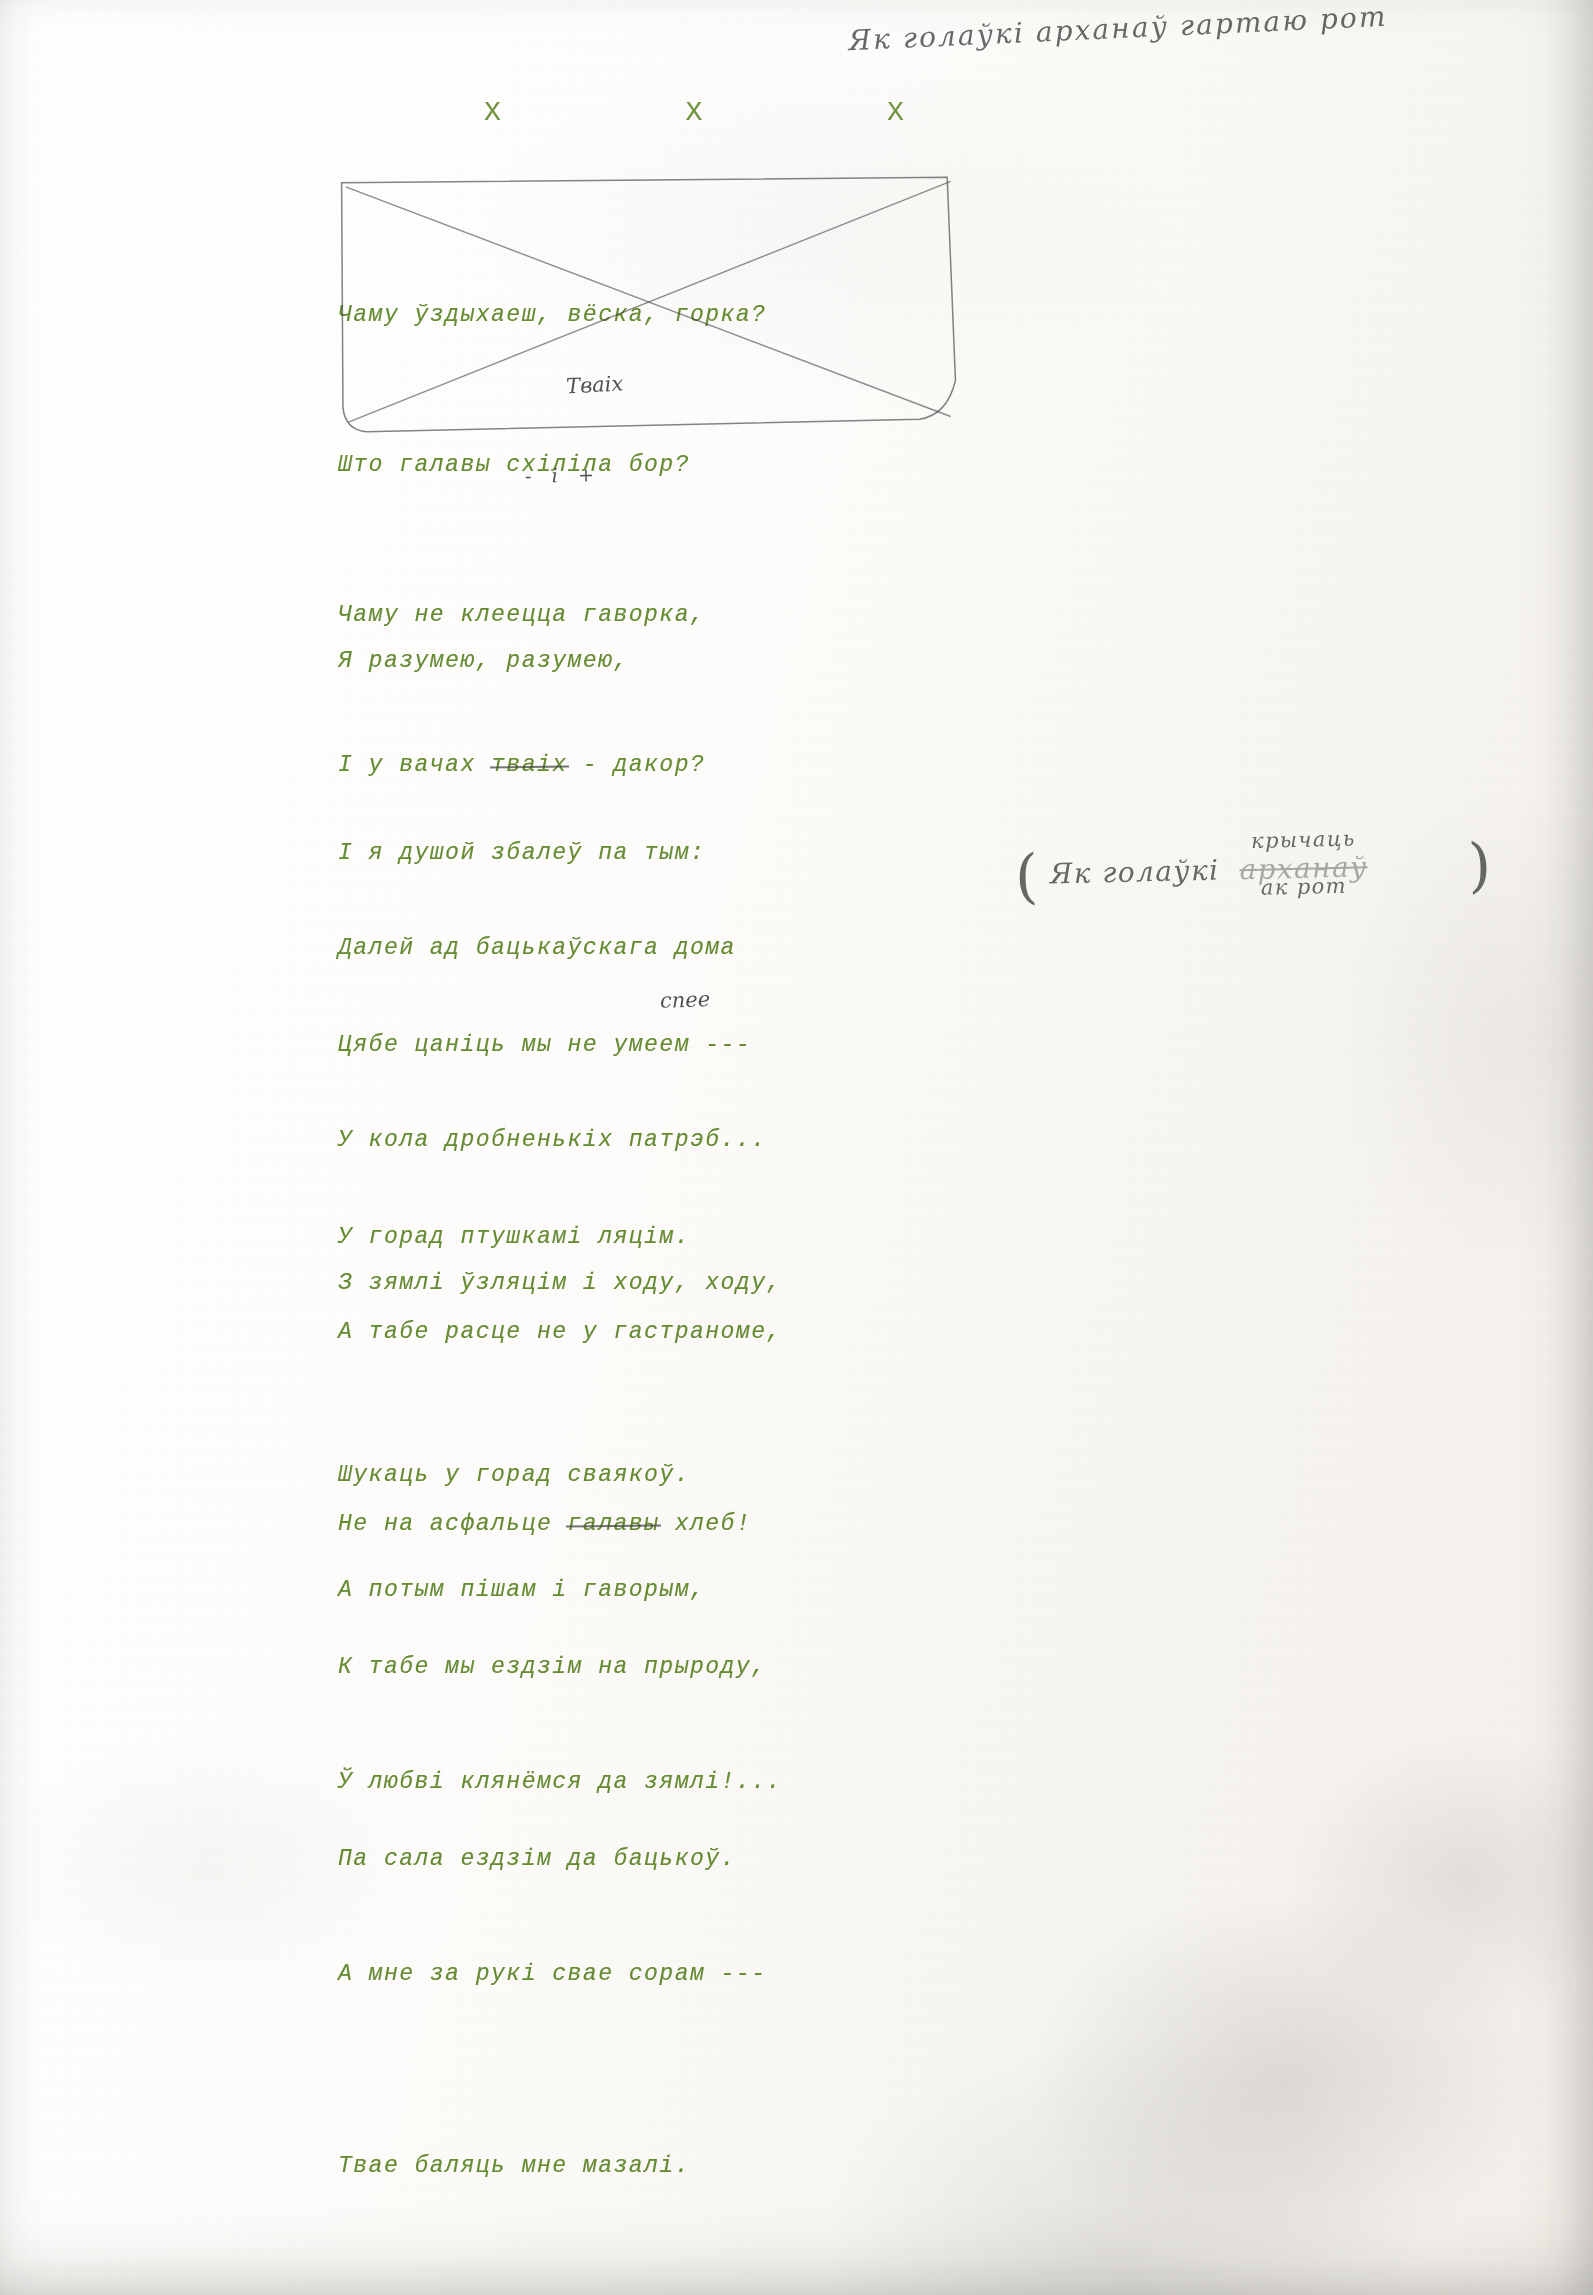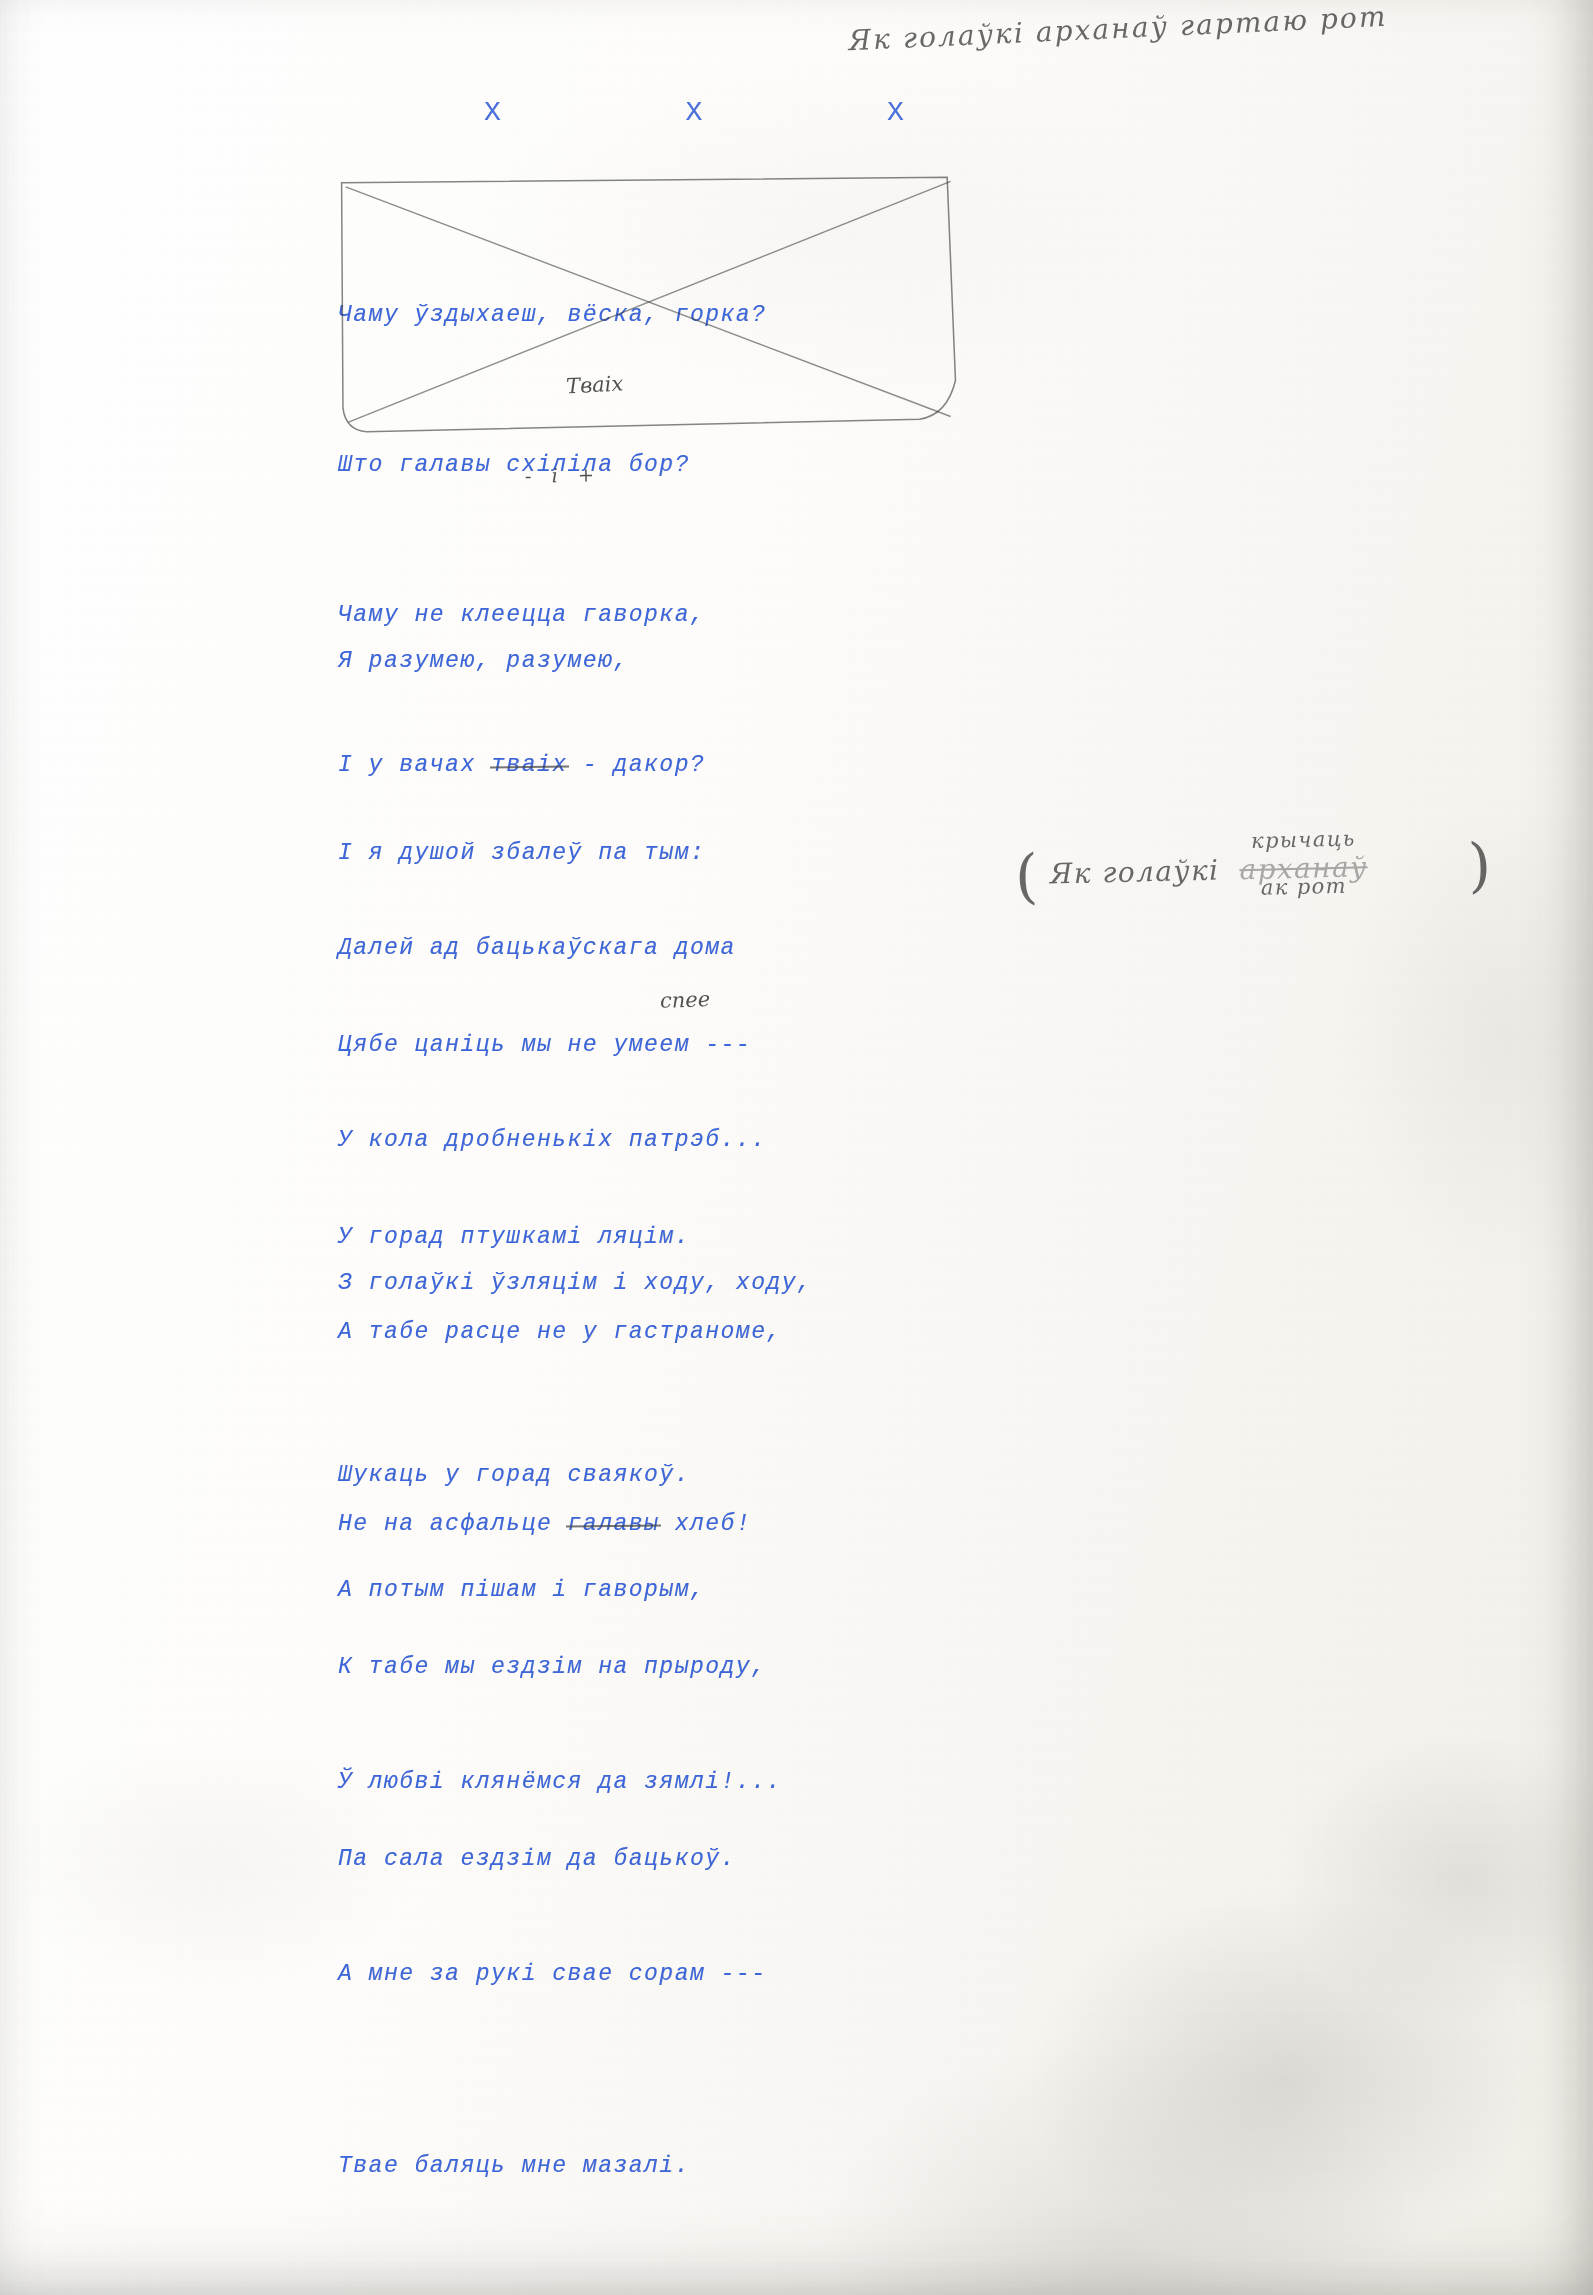"X X X" .typed { color: #1d4ed8 -> #4d7c0f }
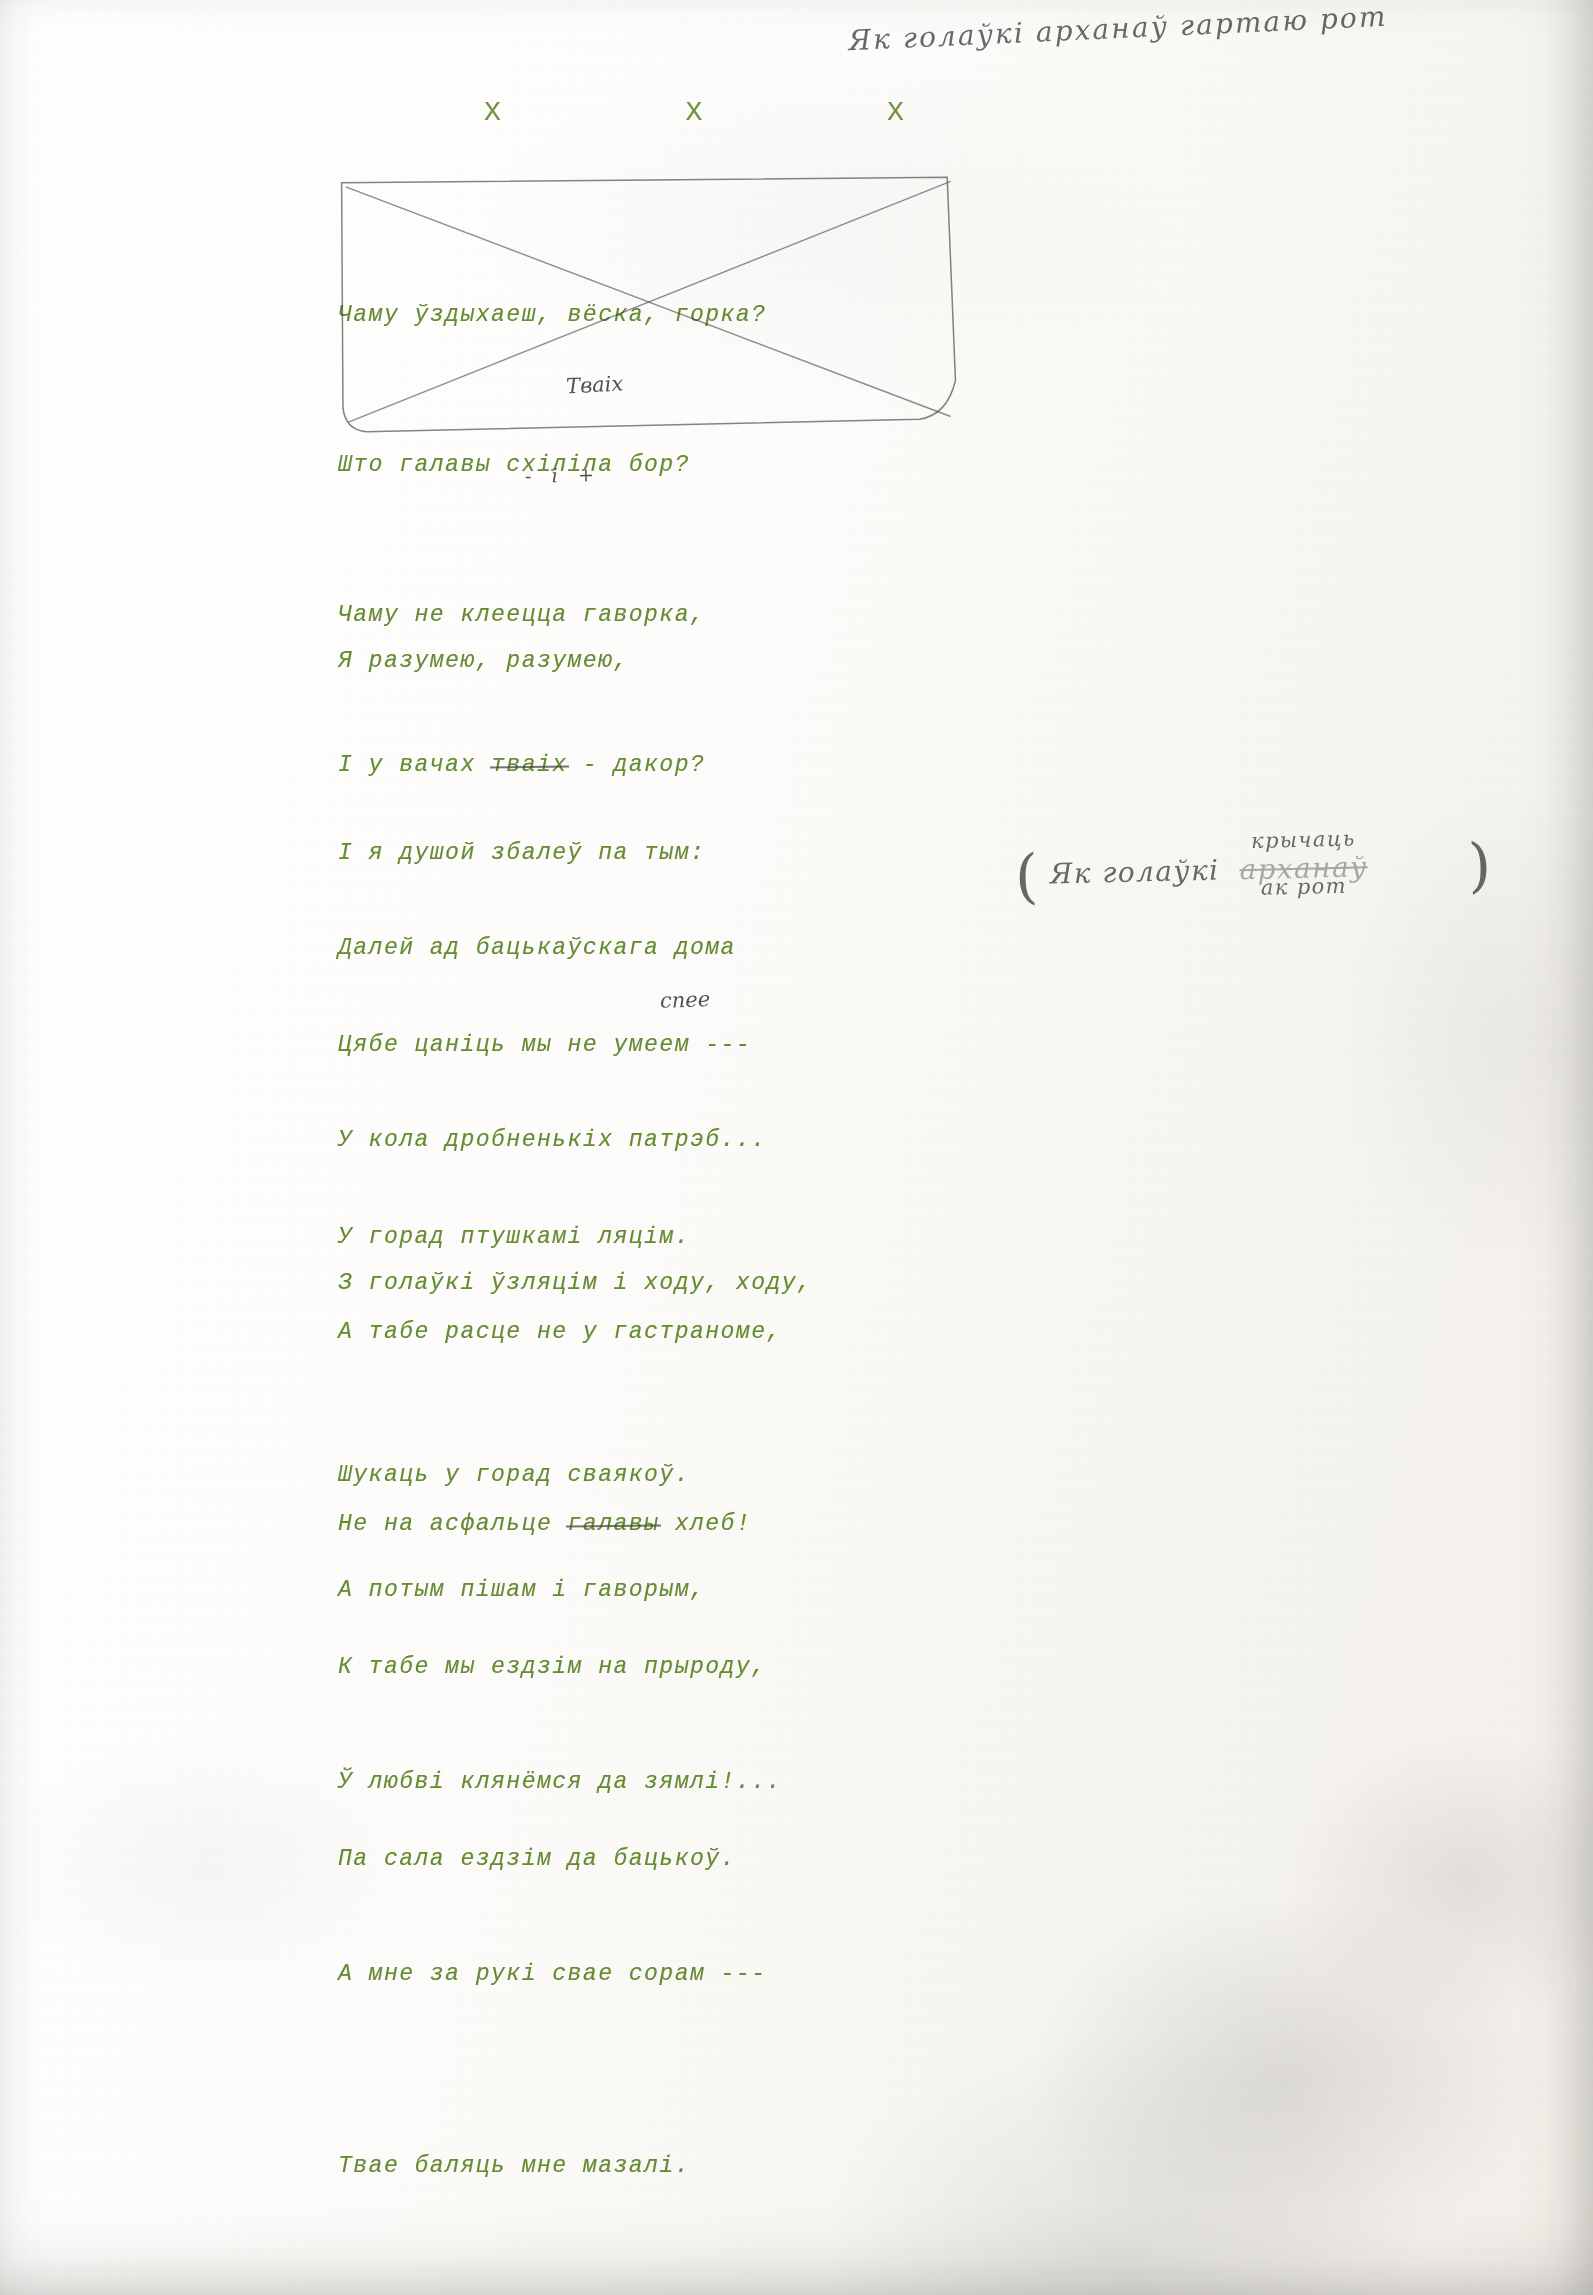"З голаўкі ўзляцім і ходу," span.line { text: голаўкі -> зямлі }
